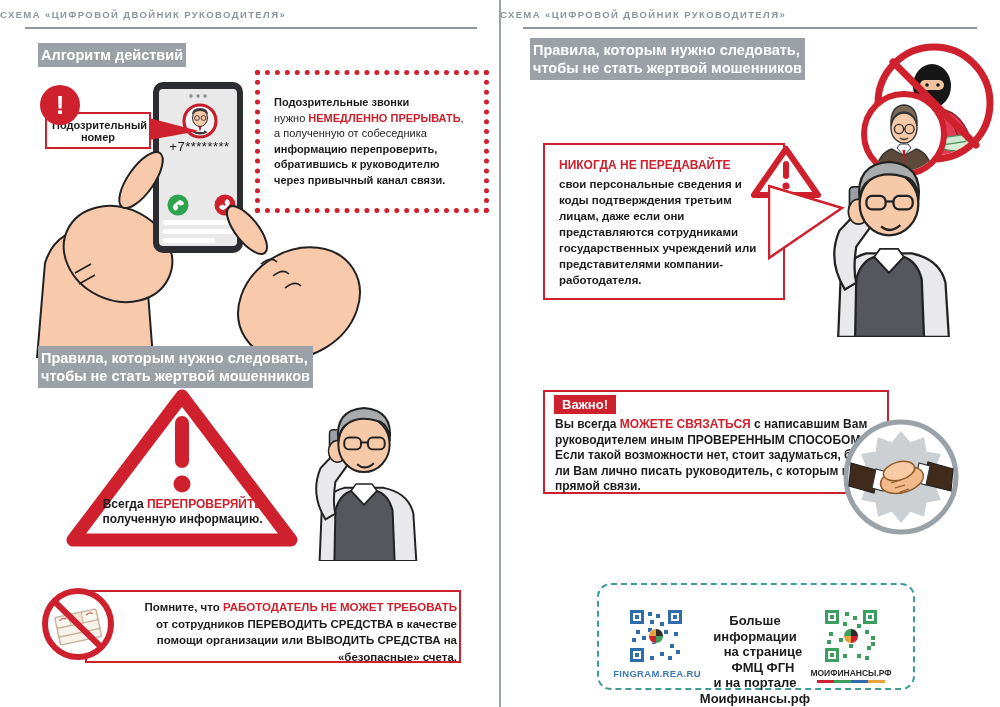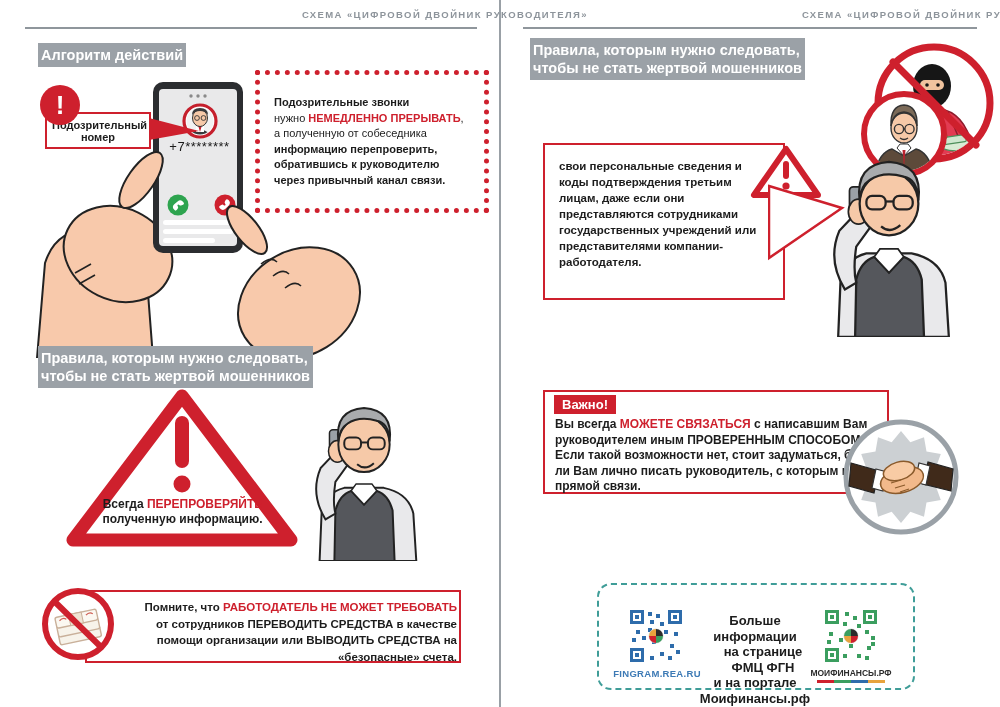"СХЕМА «ЦИФРОВОЙ ДВОЙНИК РУКОВОДИТЕЛЯ»" .hdr { text-align: right -> left }
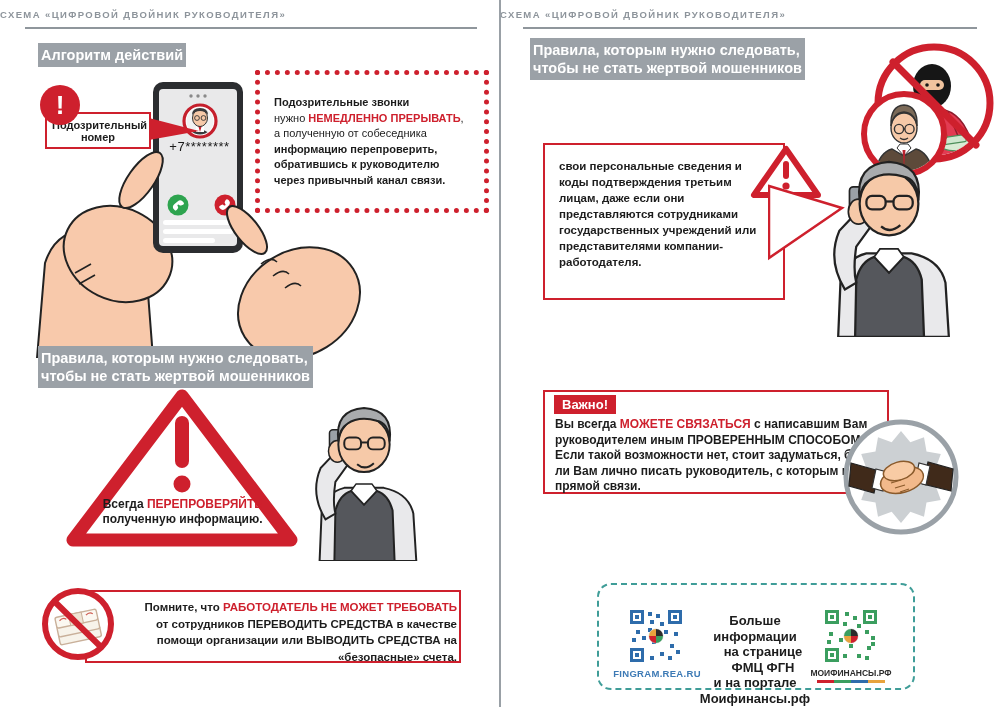"НИКОГДА НЕ ПЕРЕДАВАЙТЕ" span.red { html: none -> <span>НИКОГДА НЕ ПЕРЕДАВАЙТЕ</span> }
